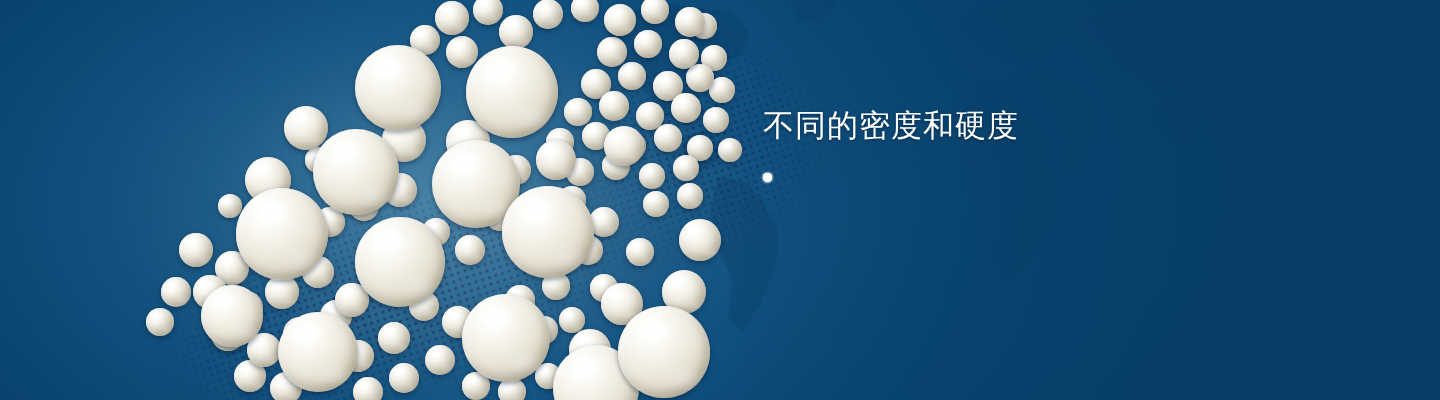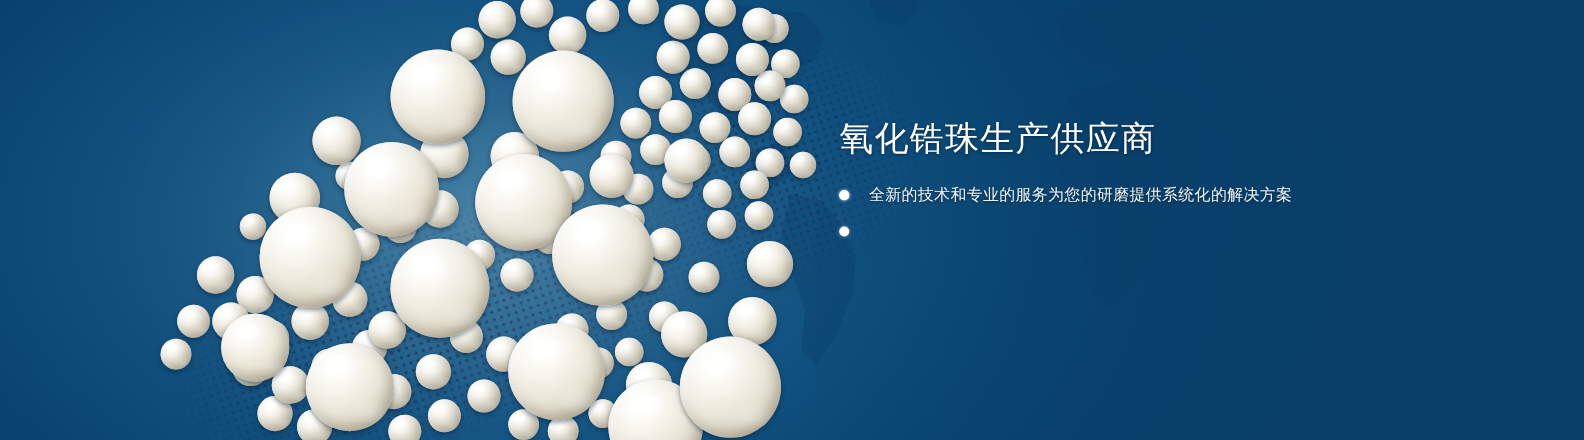"氧化锆珠生产供应商" h1.headline { text: 氧化锆珠生产供应商 -> 不同的密度和硬度 }
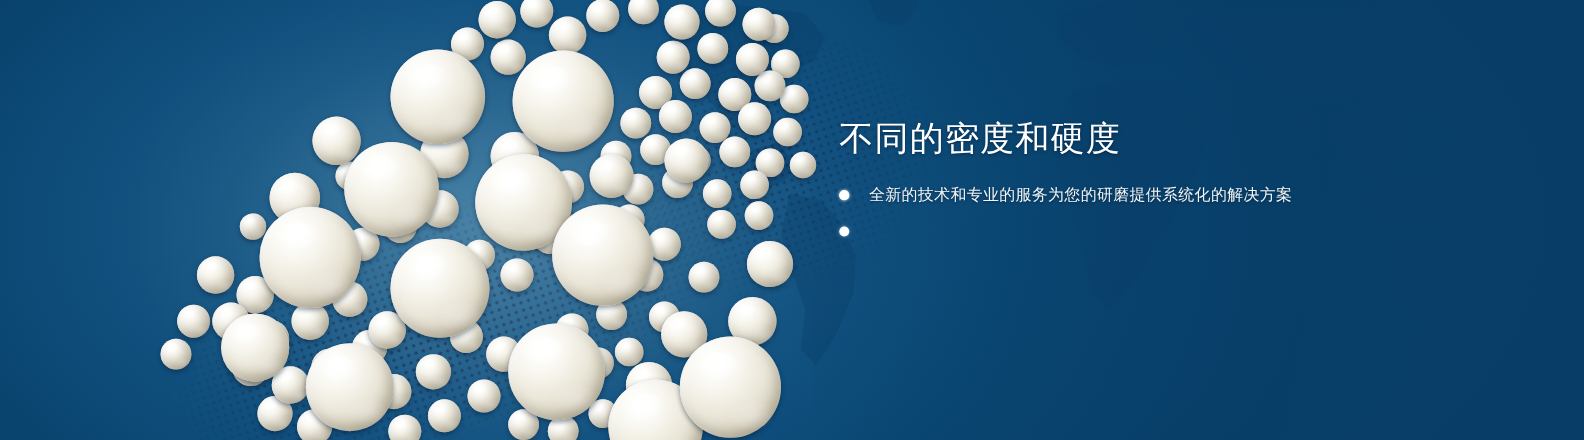"全新的技术和专业的服务为您的研磨提供系统化的解决方案" span { html: <span>全新的技术和专业的服务为您的研磨提供系统化的解决方案</span> -> none }
